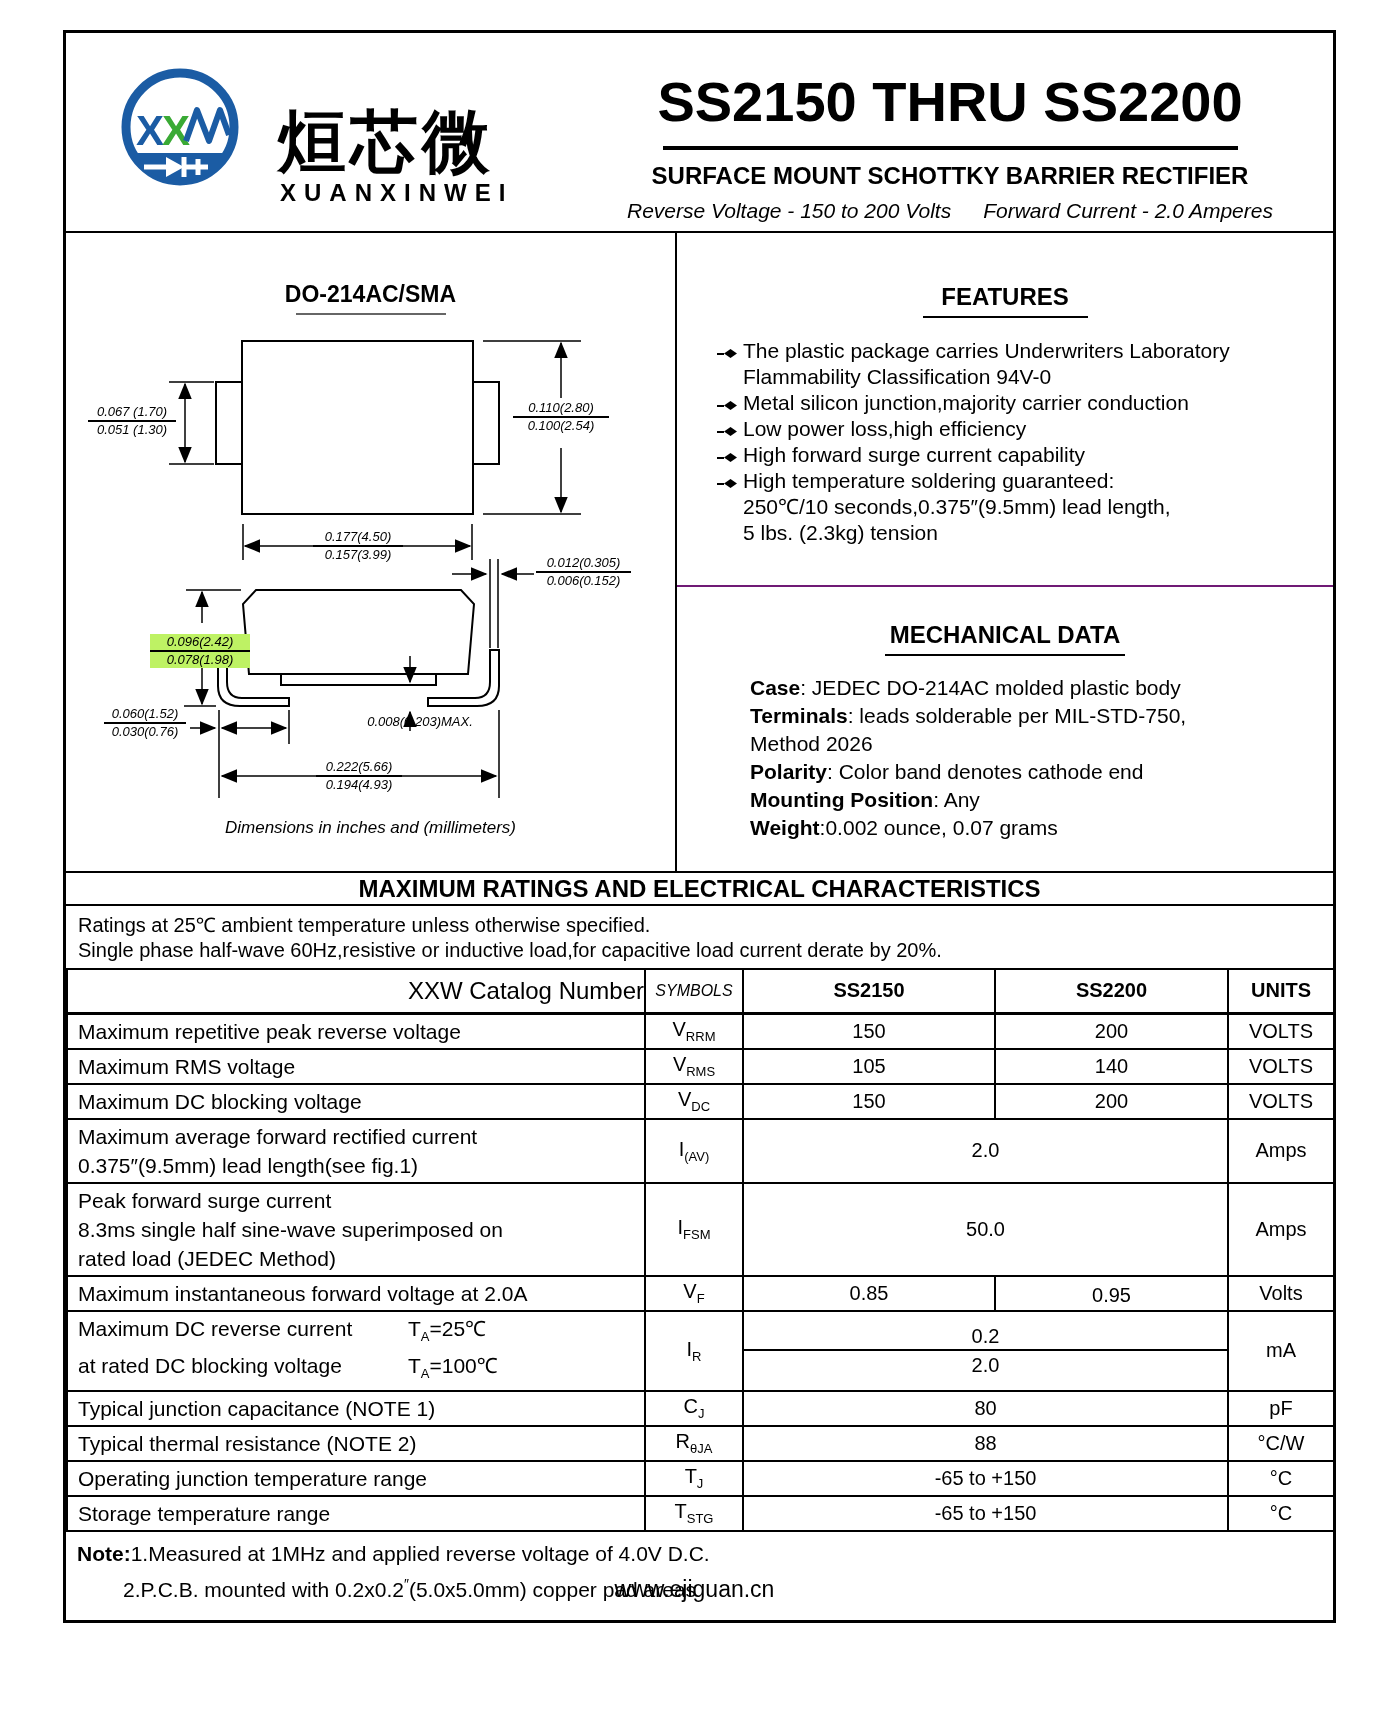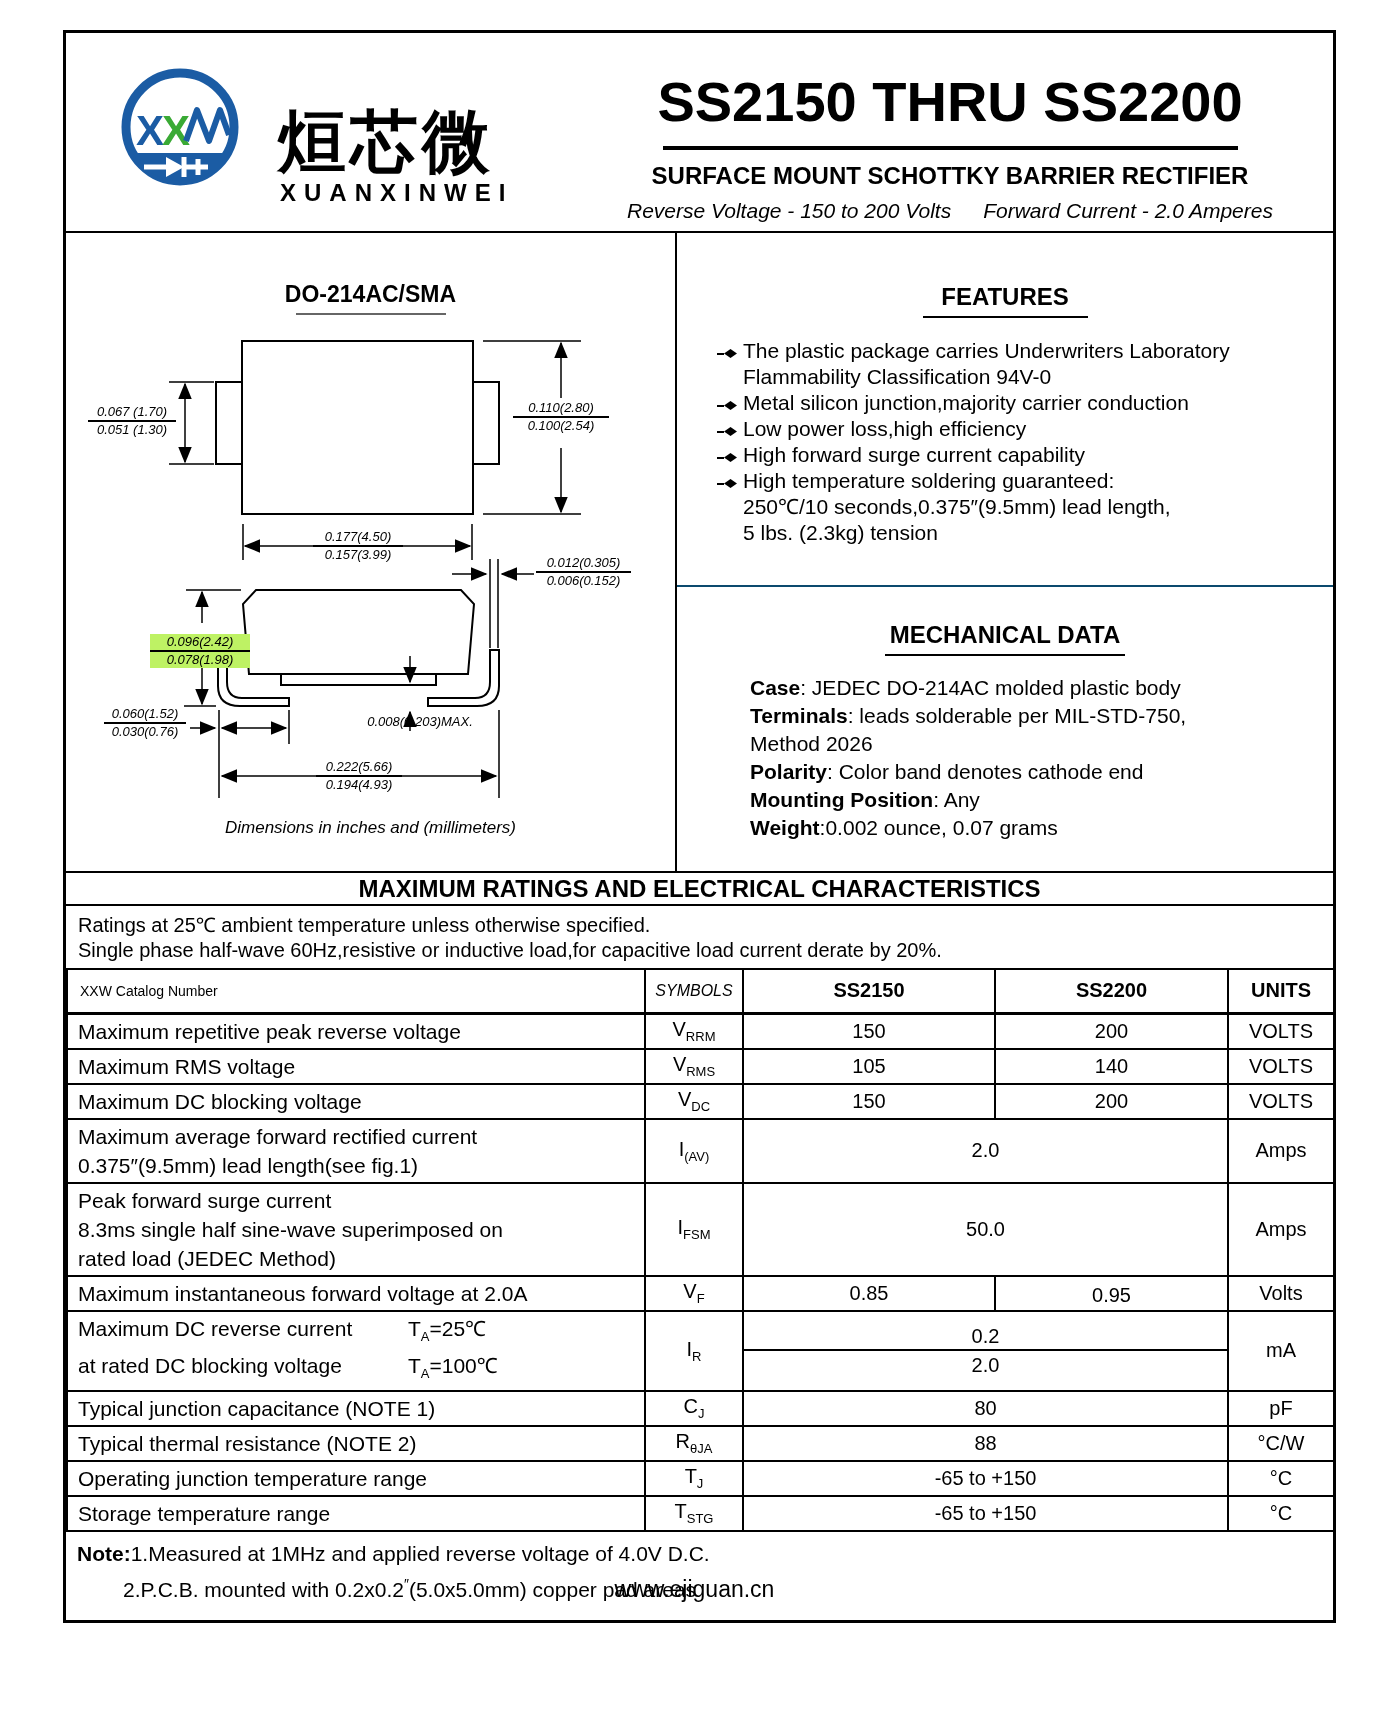"MECHANICAL DATA" .mech { border-top: 2px solid #0c4a6e -> 2px solid #701a75 }
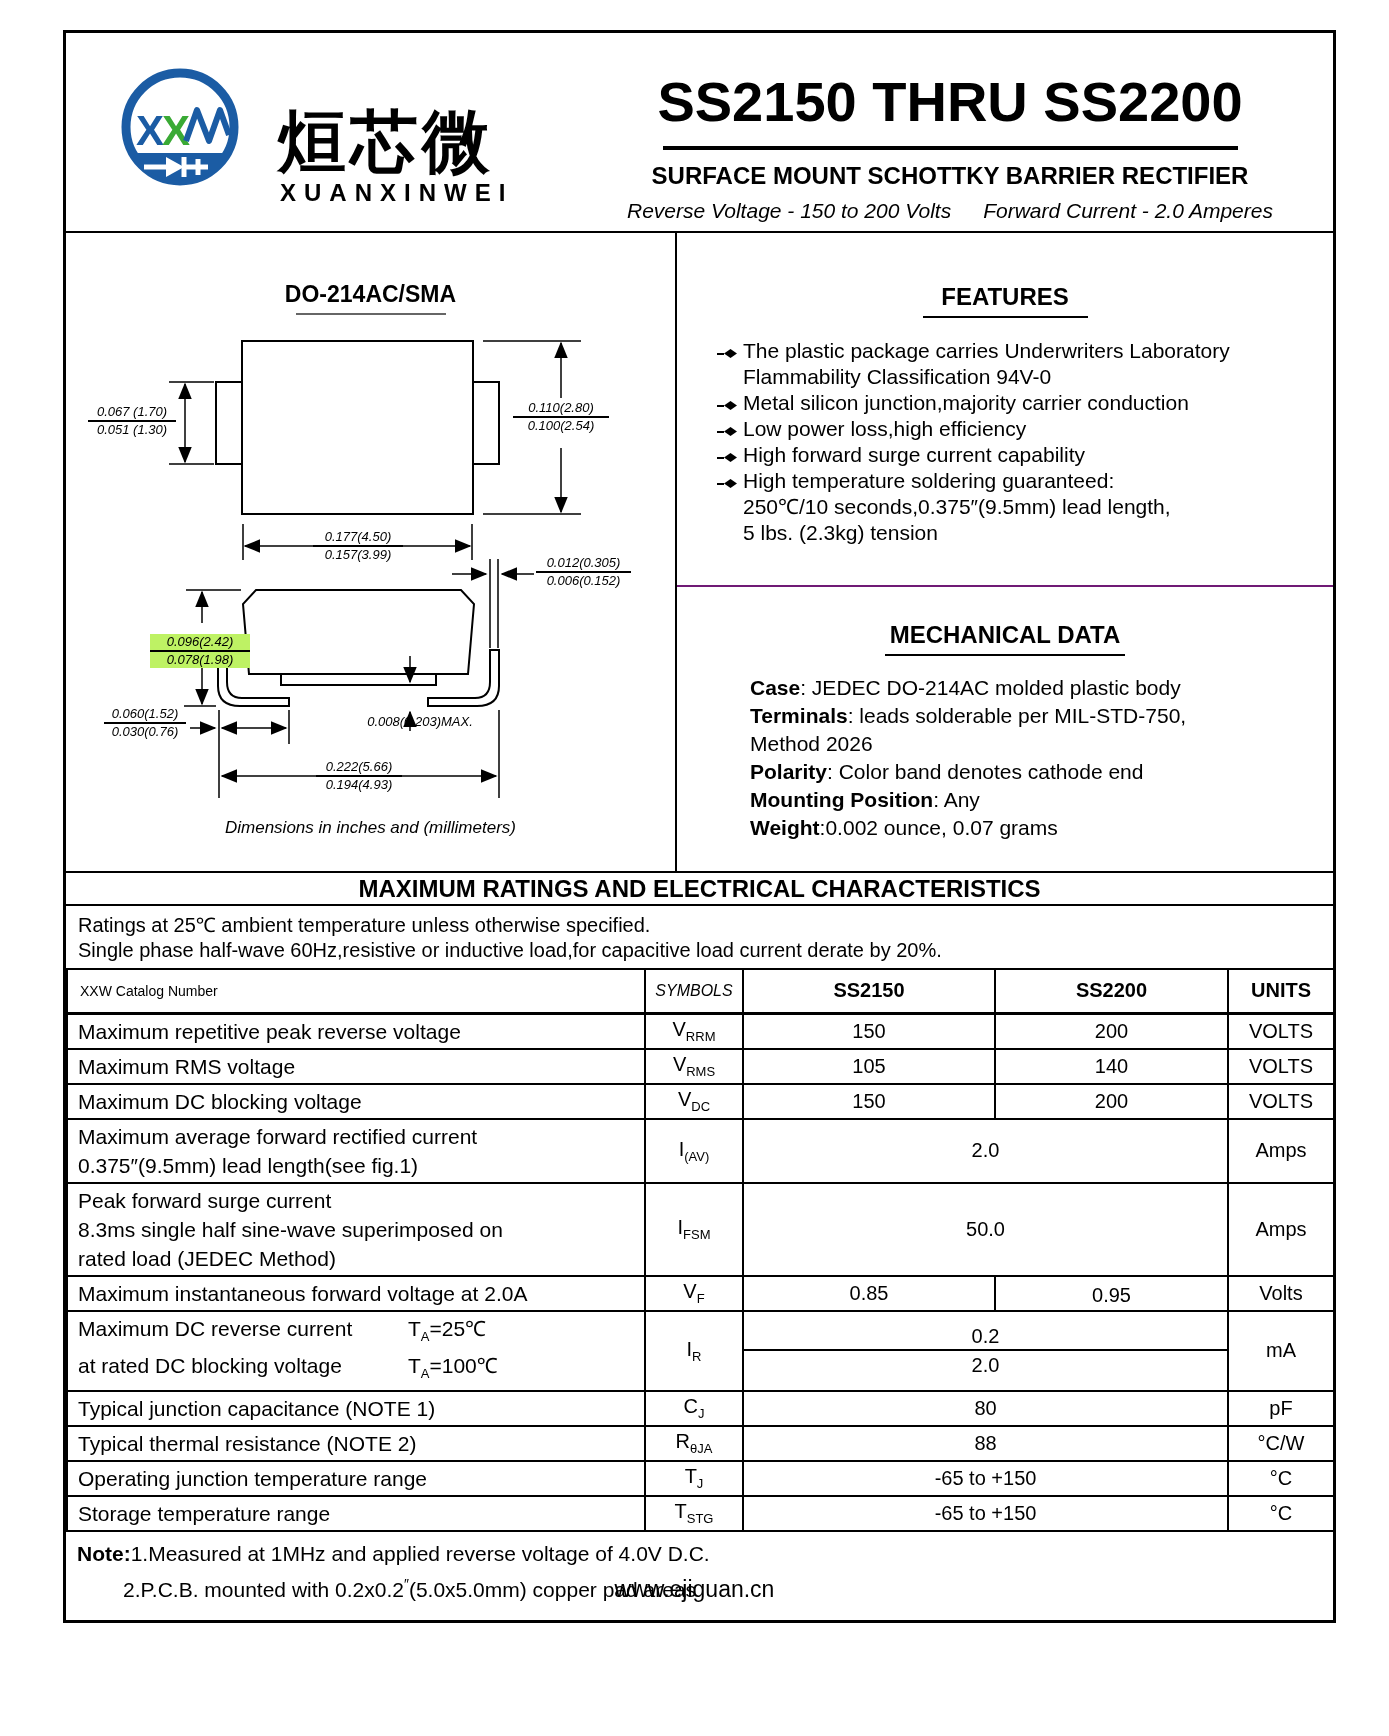"XXW Catalog Number" th.h-desc { font-size: 14px -> 24px; text-align: left -> right }
